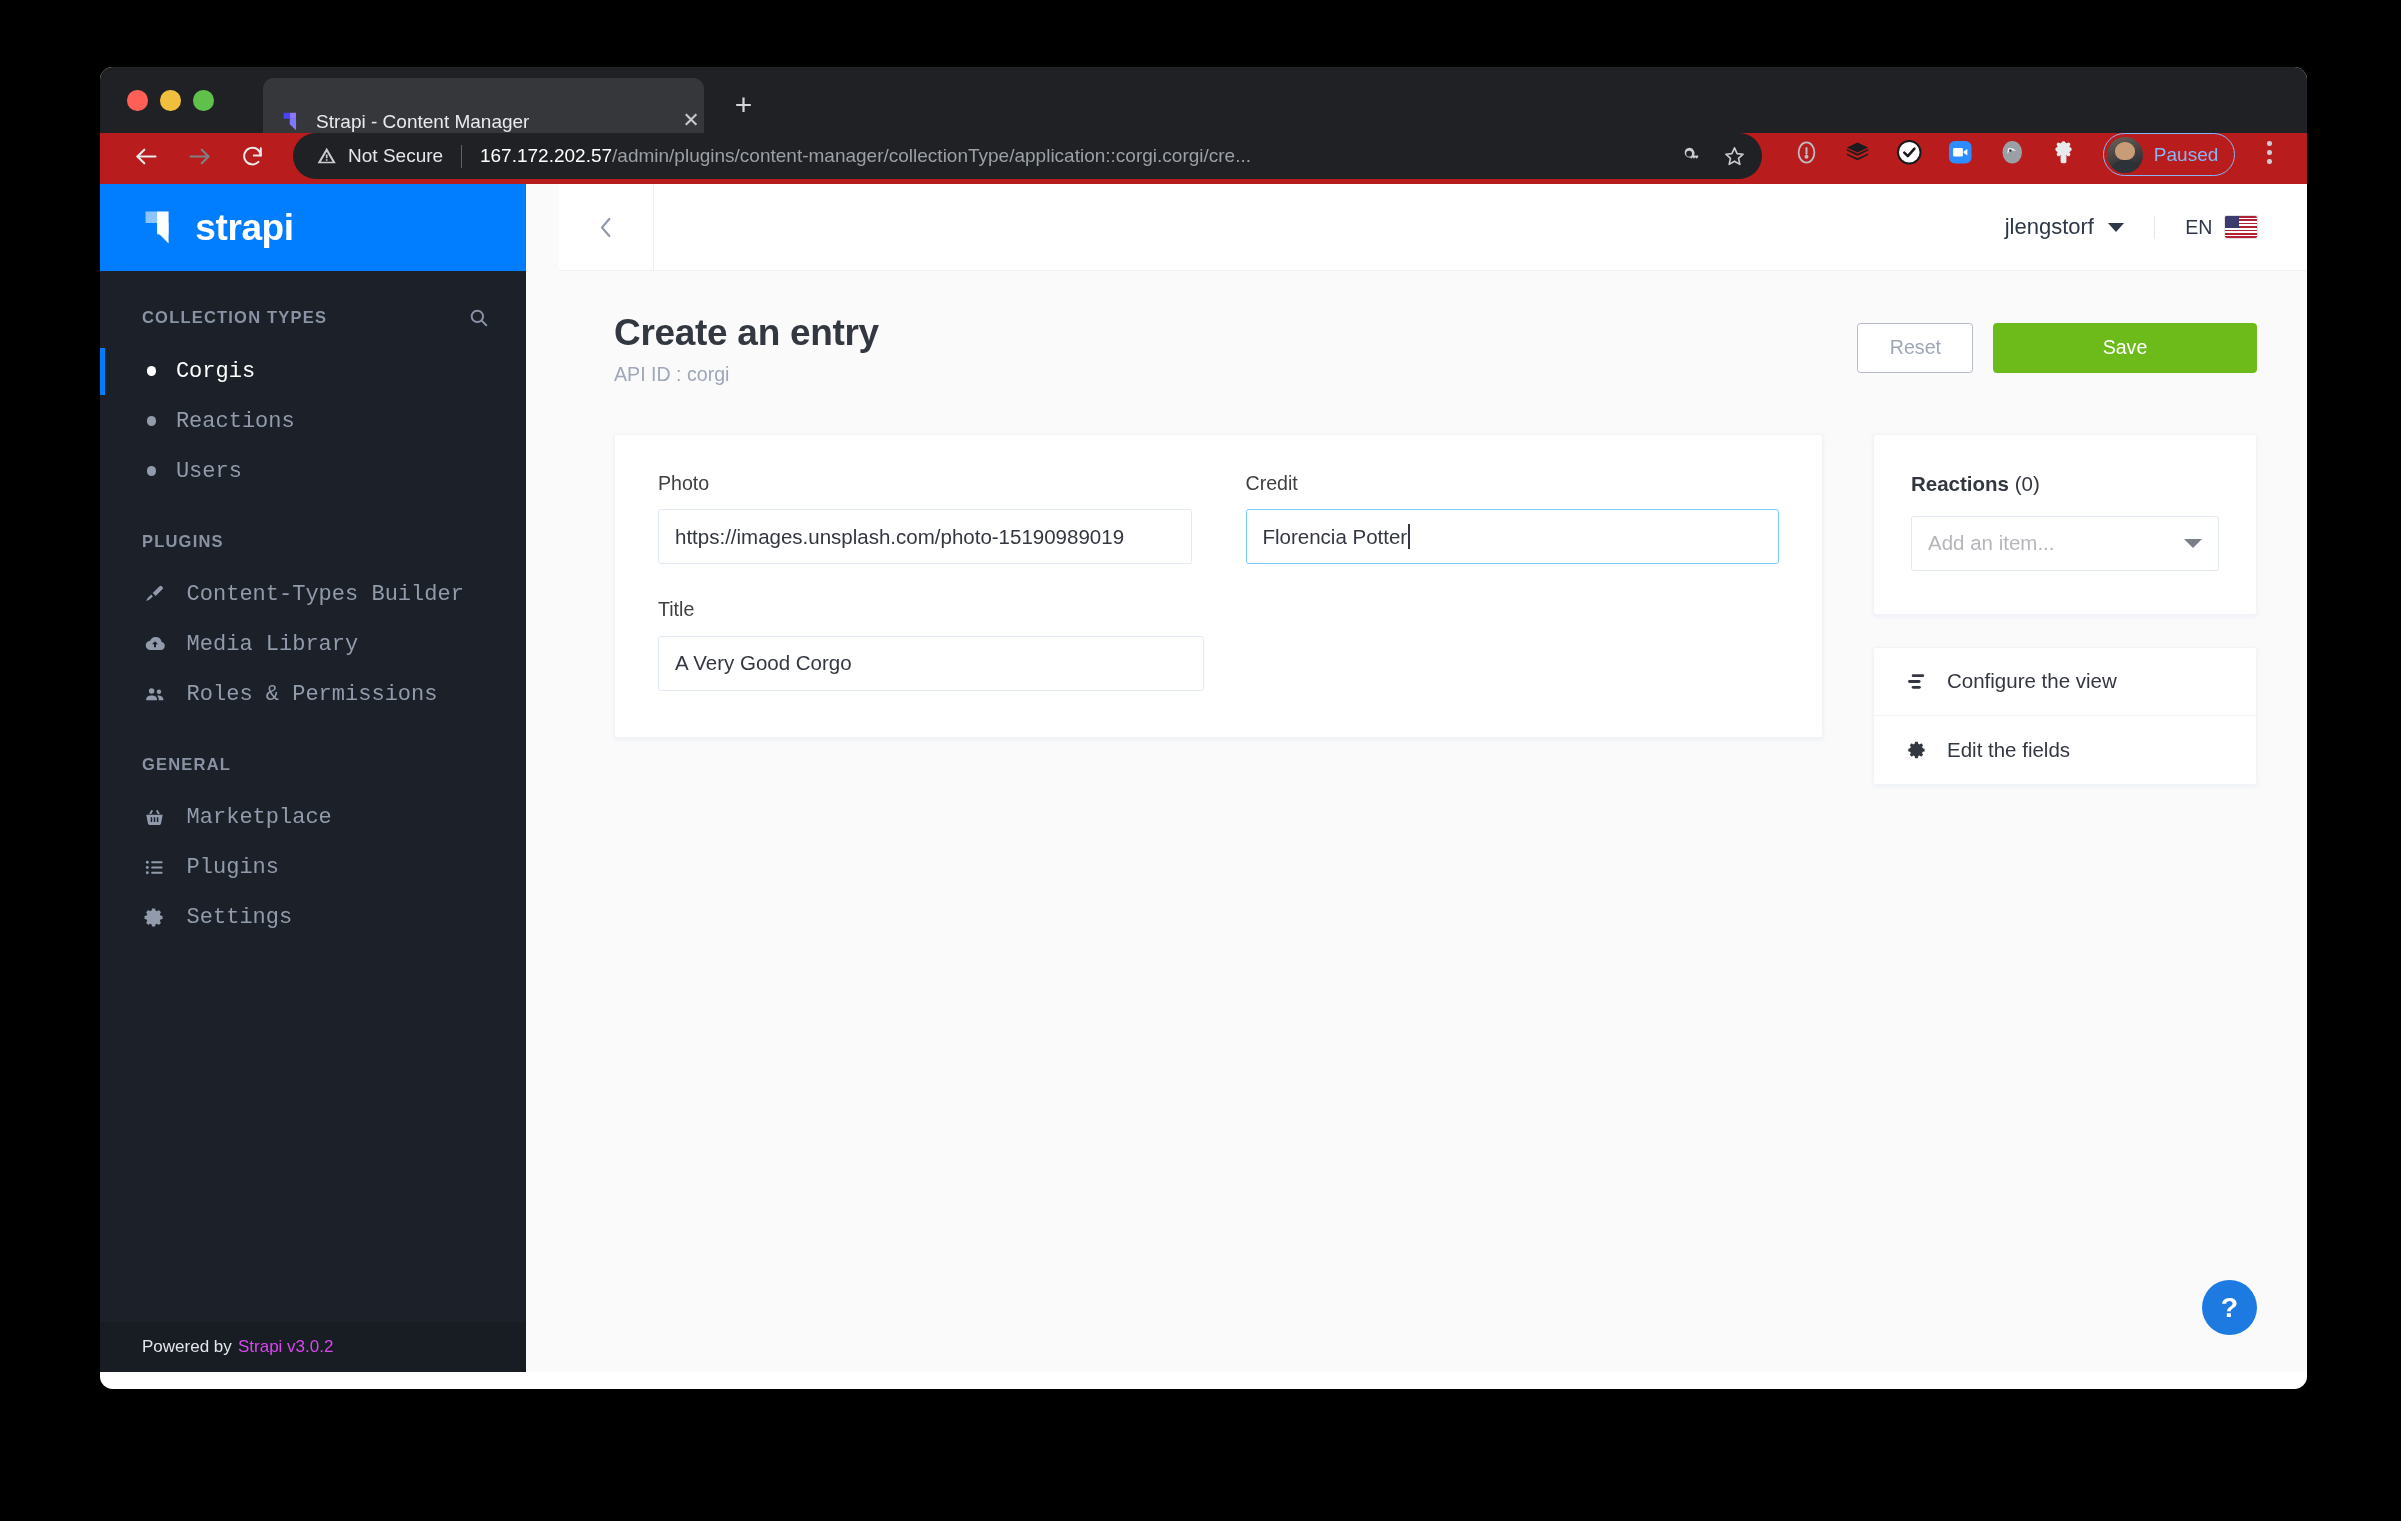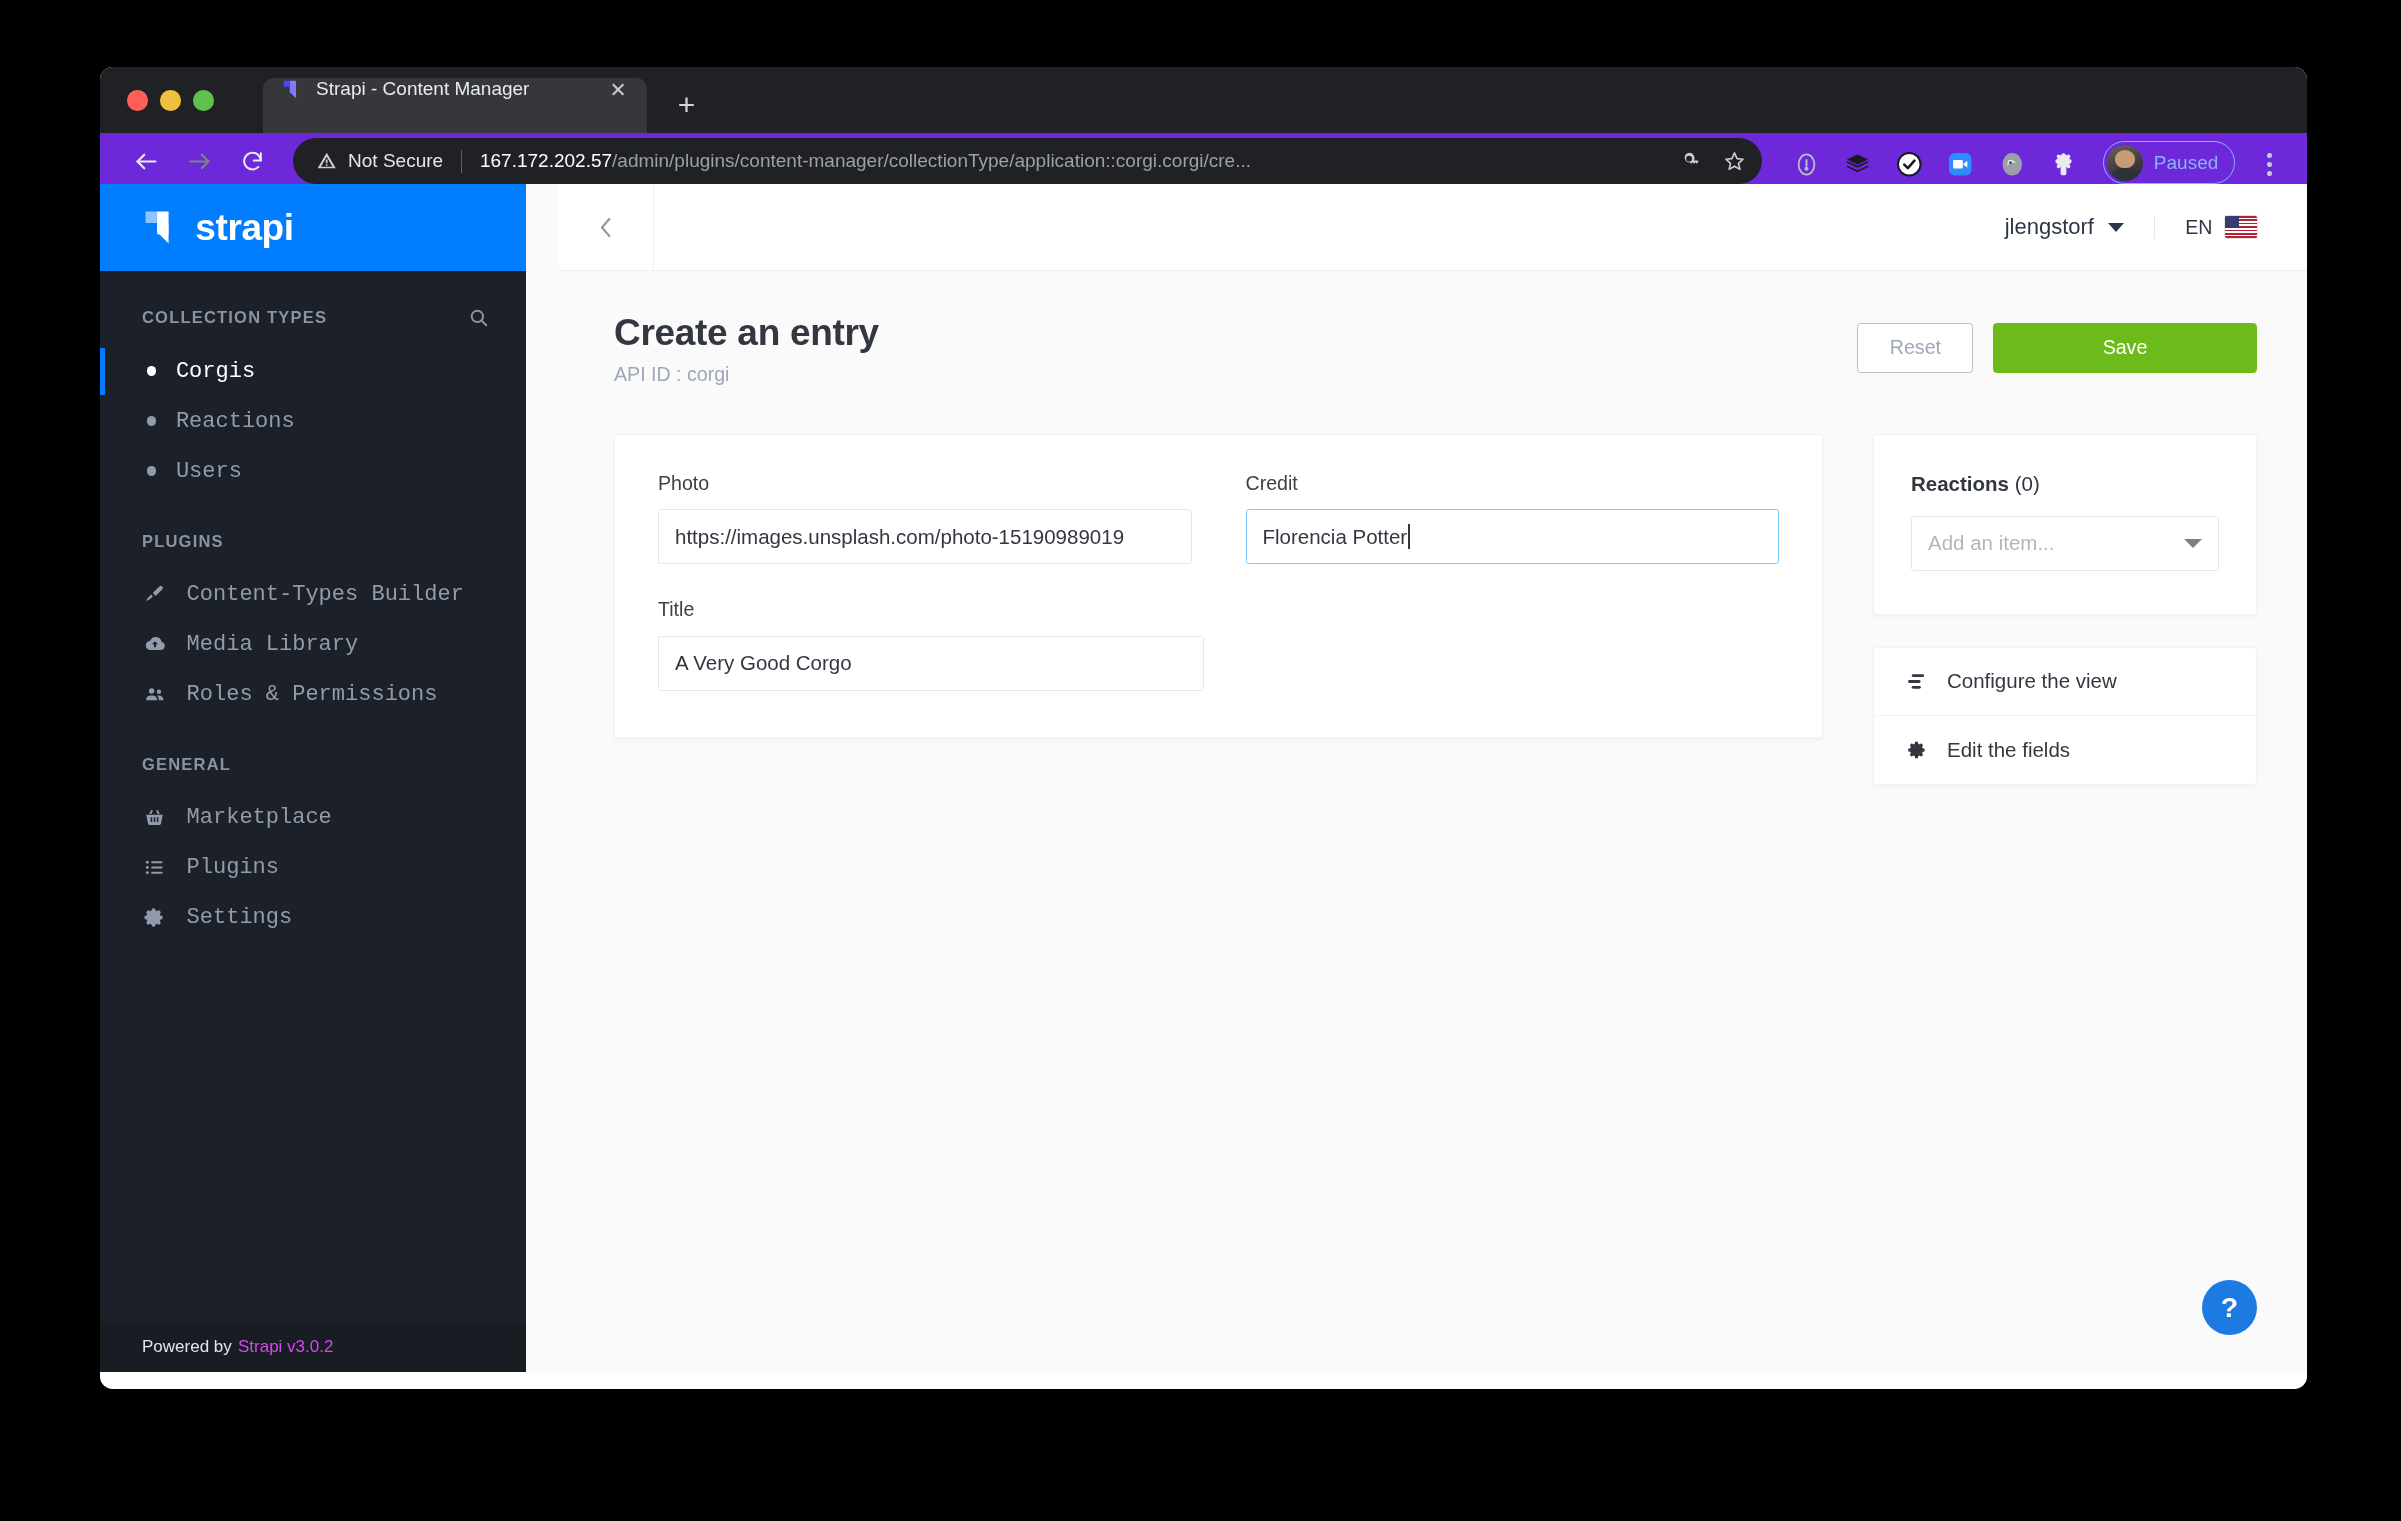"Strapi - Content Manager" .tab { align-items: flex-start -> flex-end; padding: 0 16px 0 18px -> 0 0 0 18px; width: 384px -> 441px }
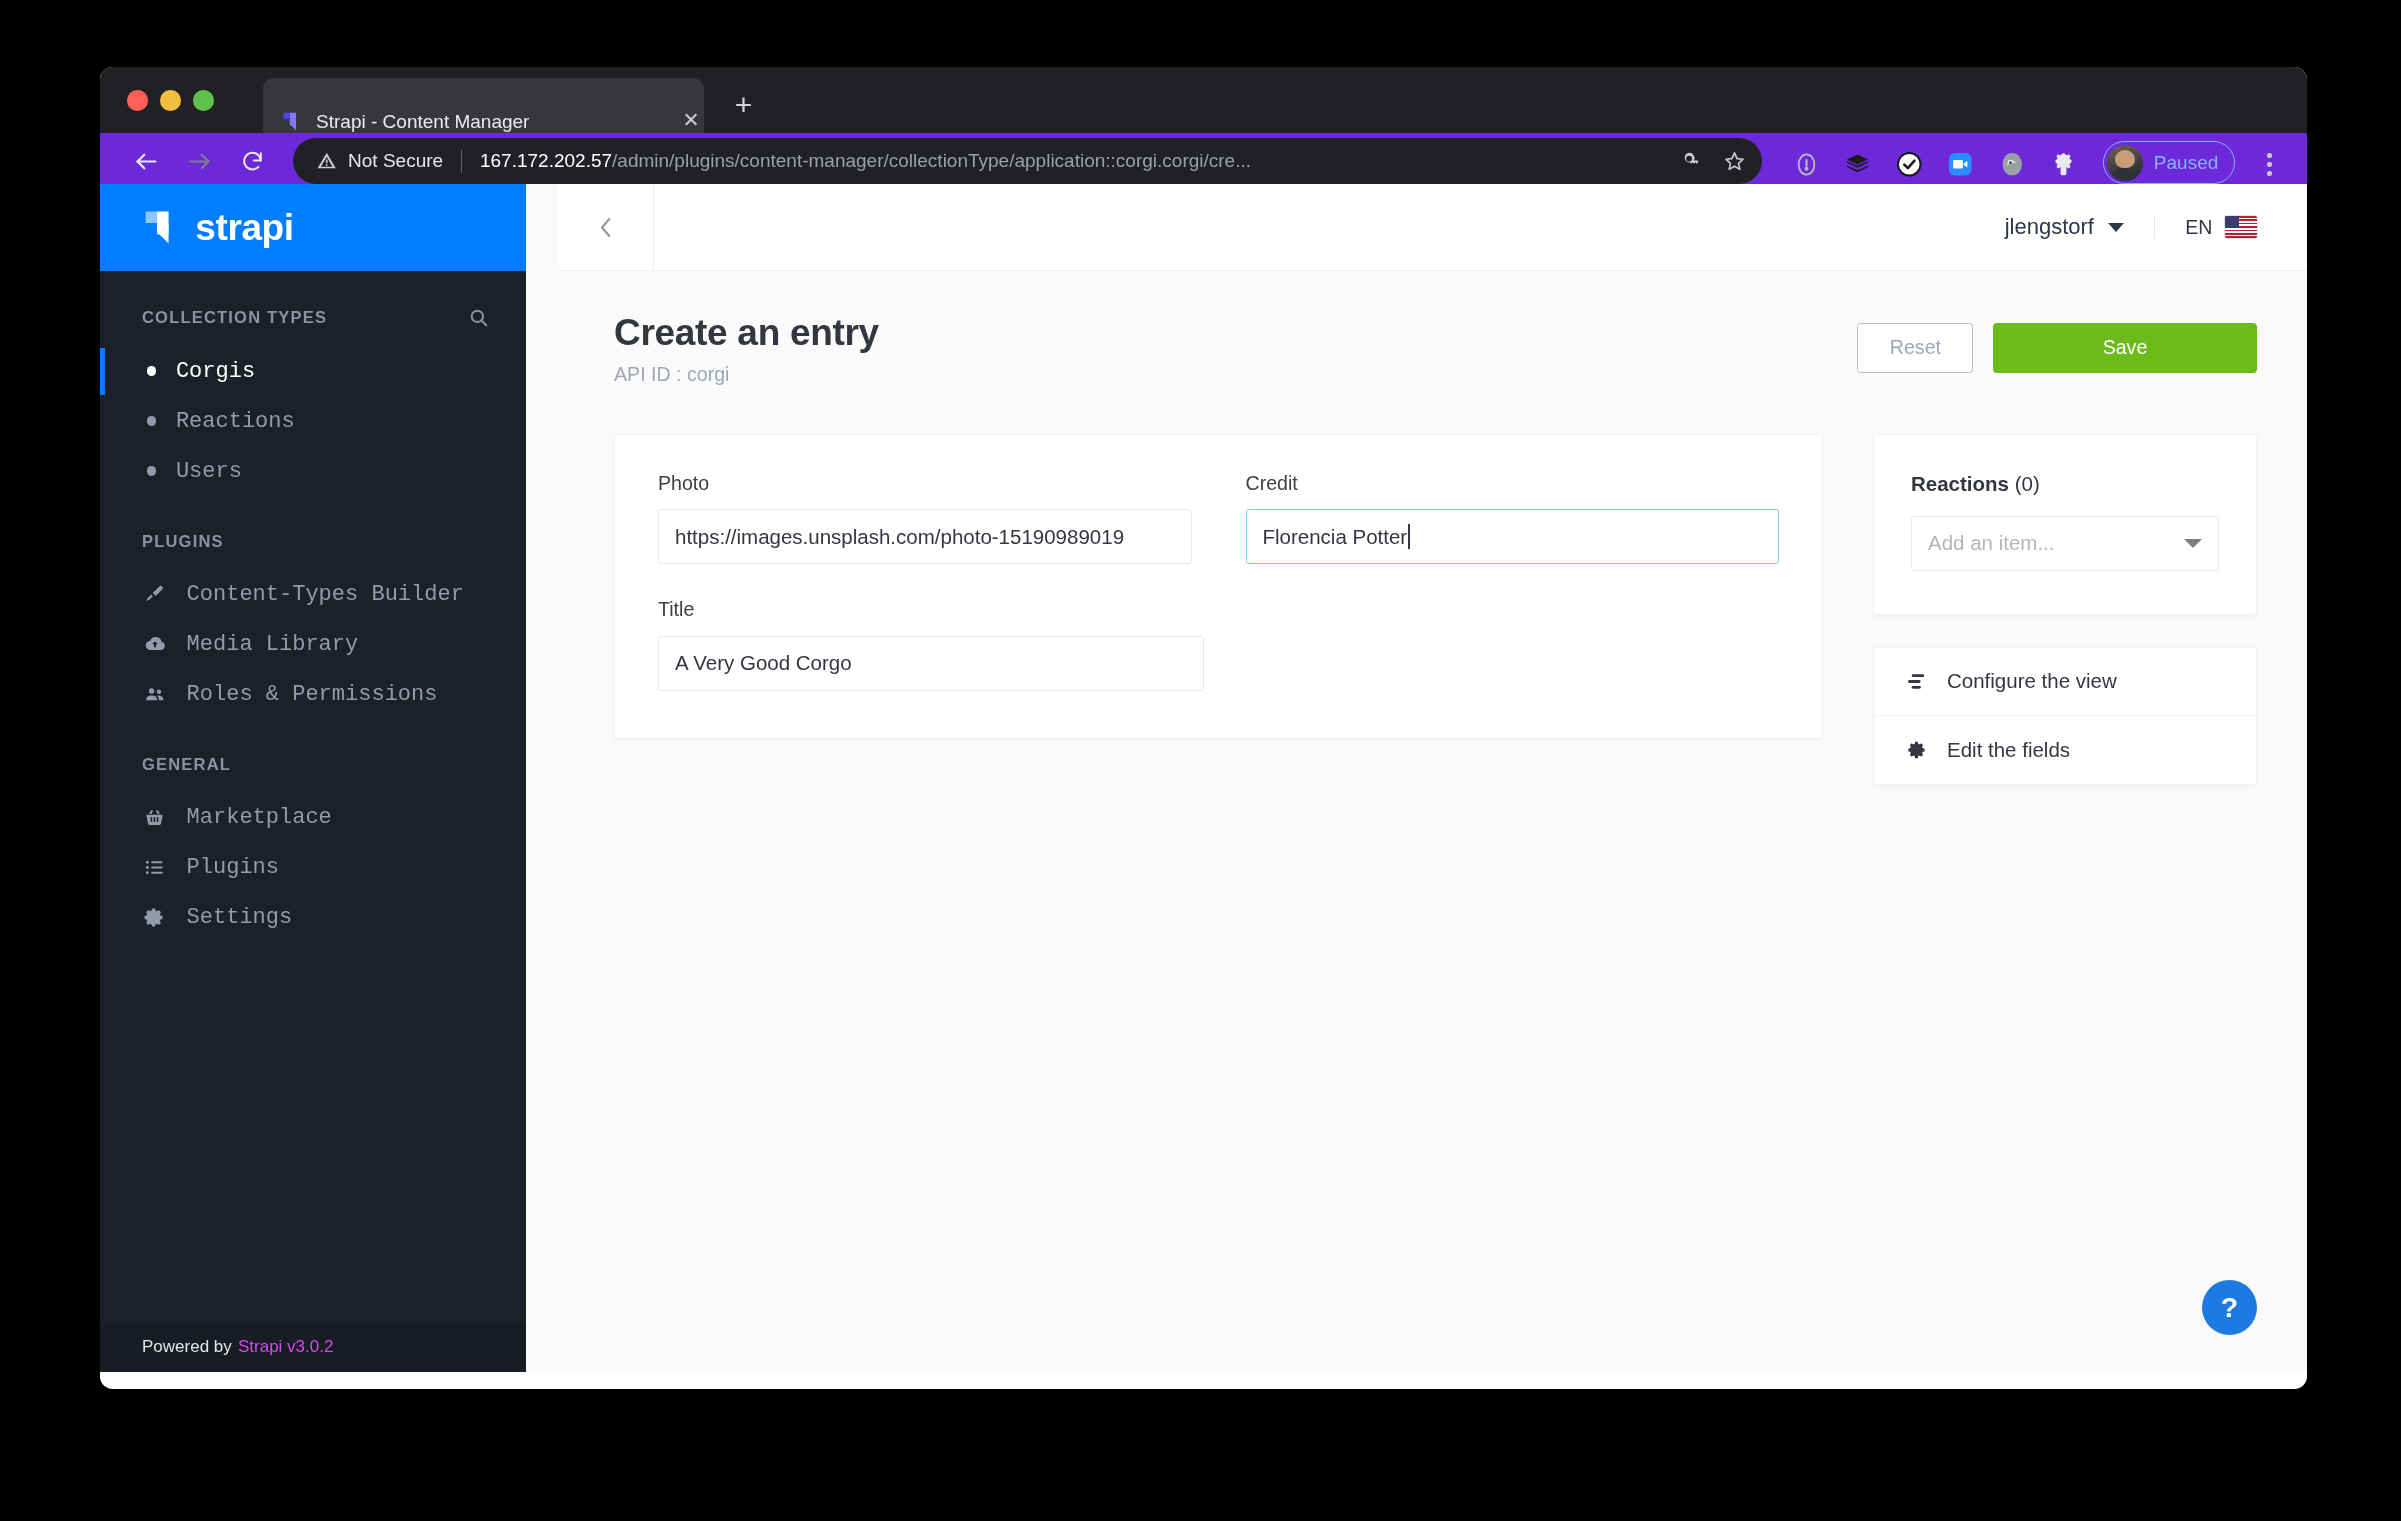"Not Secure" .toolbar { align-items: flex-end -> flex-start; background: #6d28d9 -> #b91c1c }
